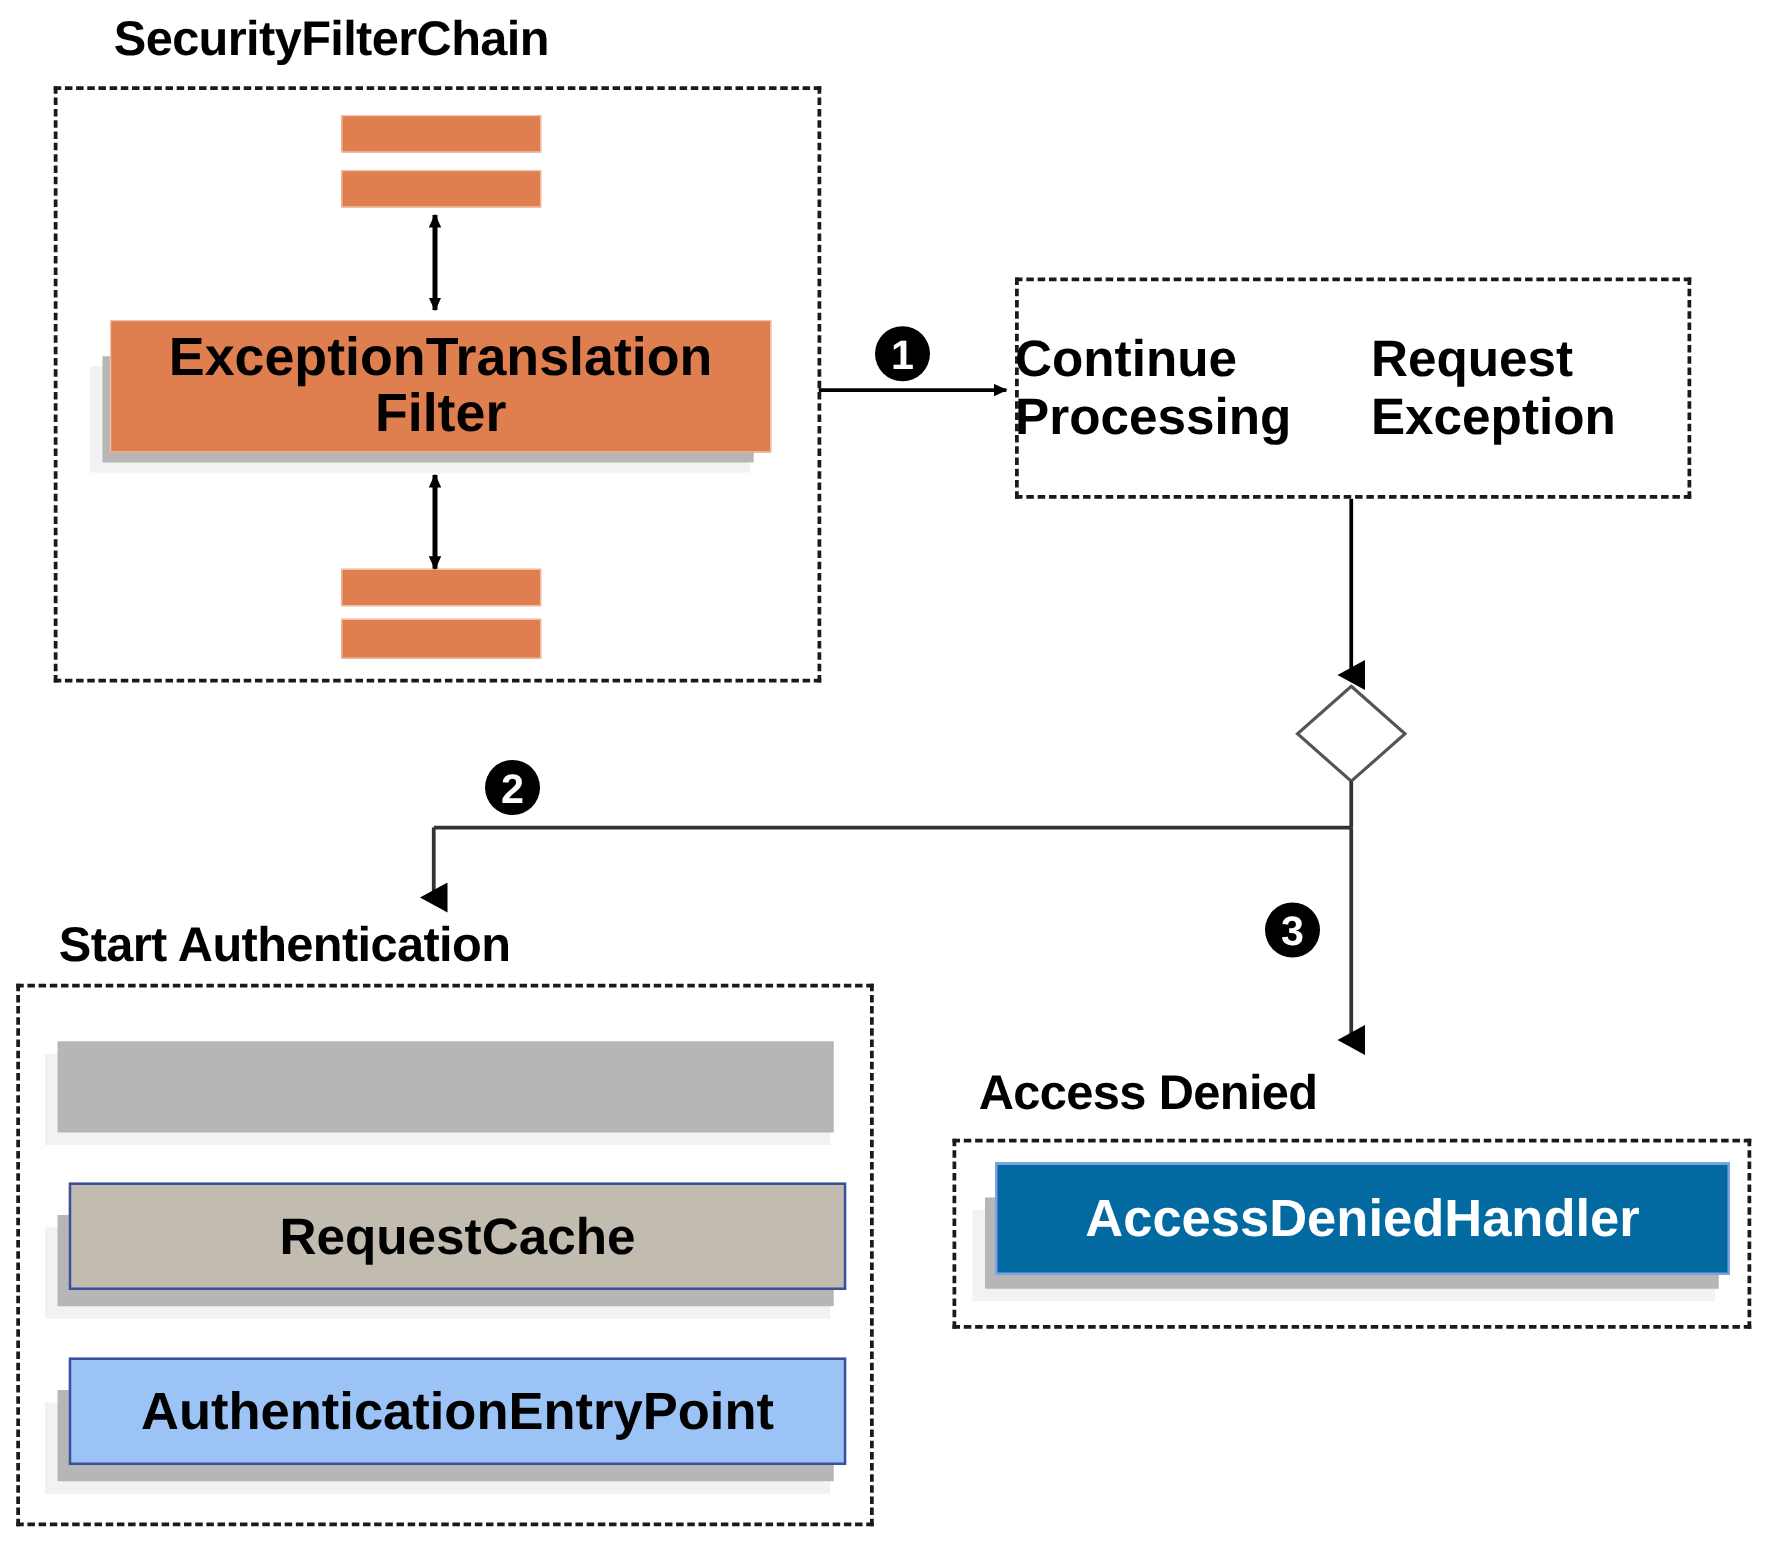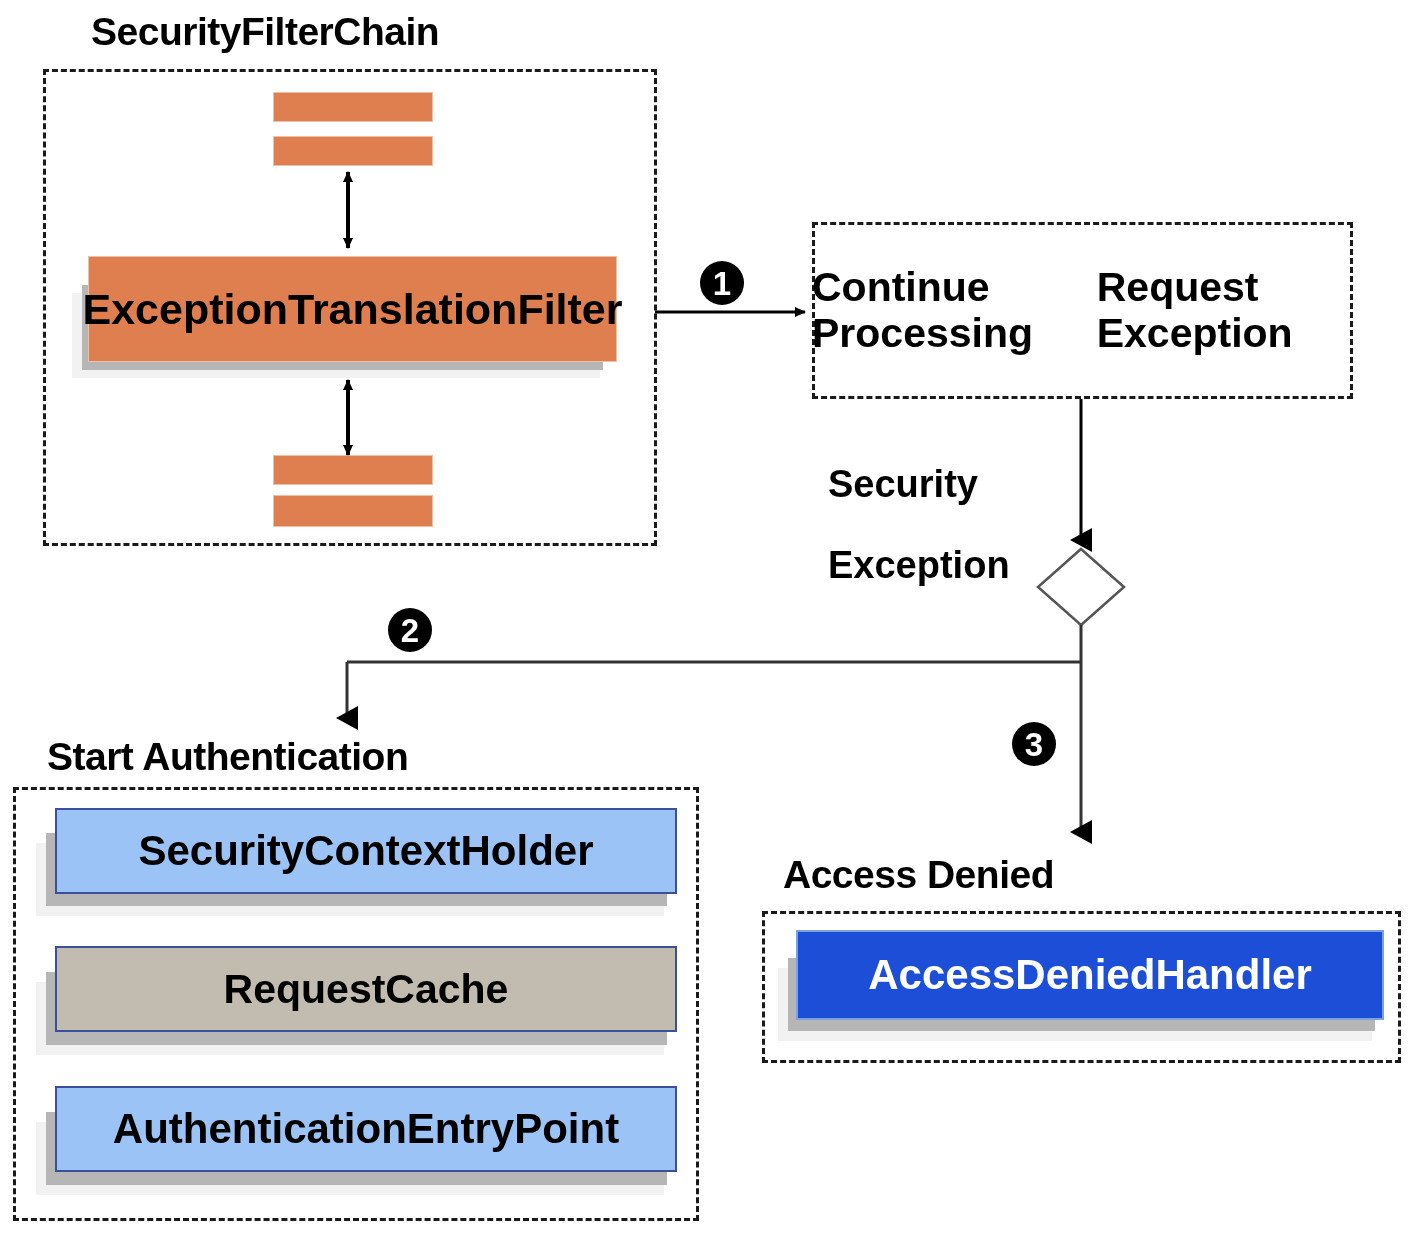"ExceptionTranslation" div.abs { flex-direction: none -> column }
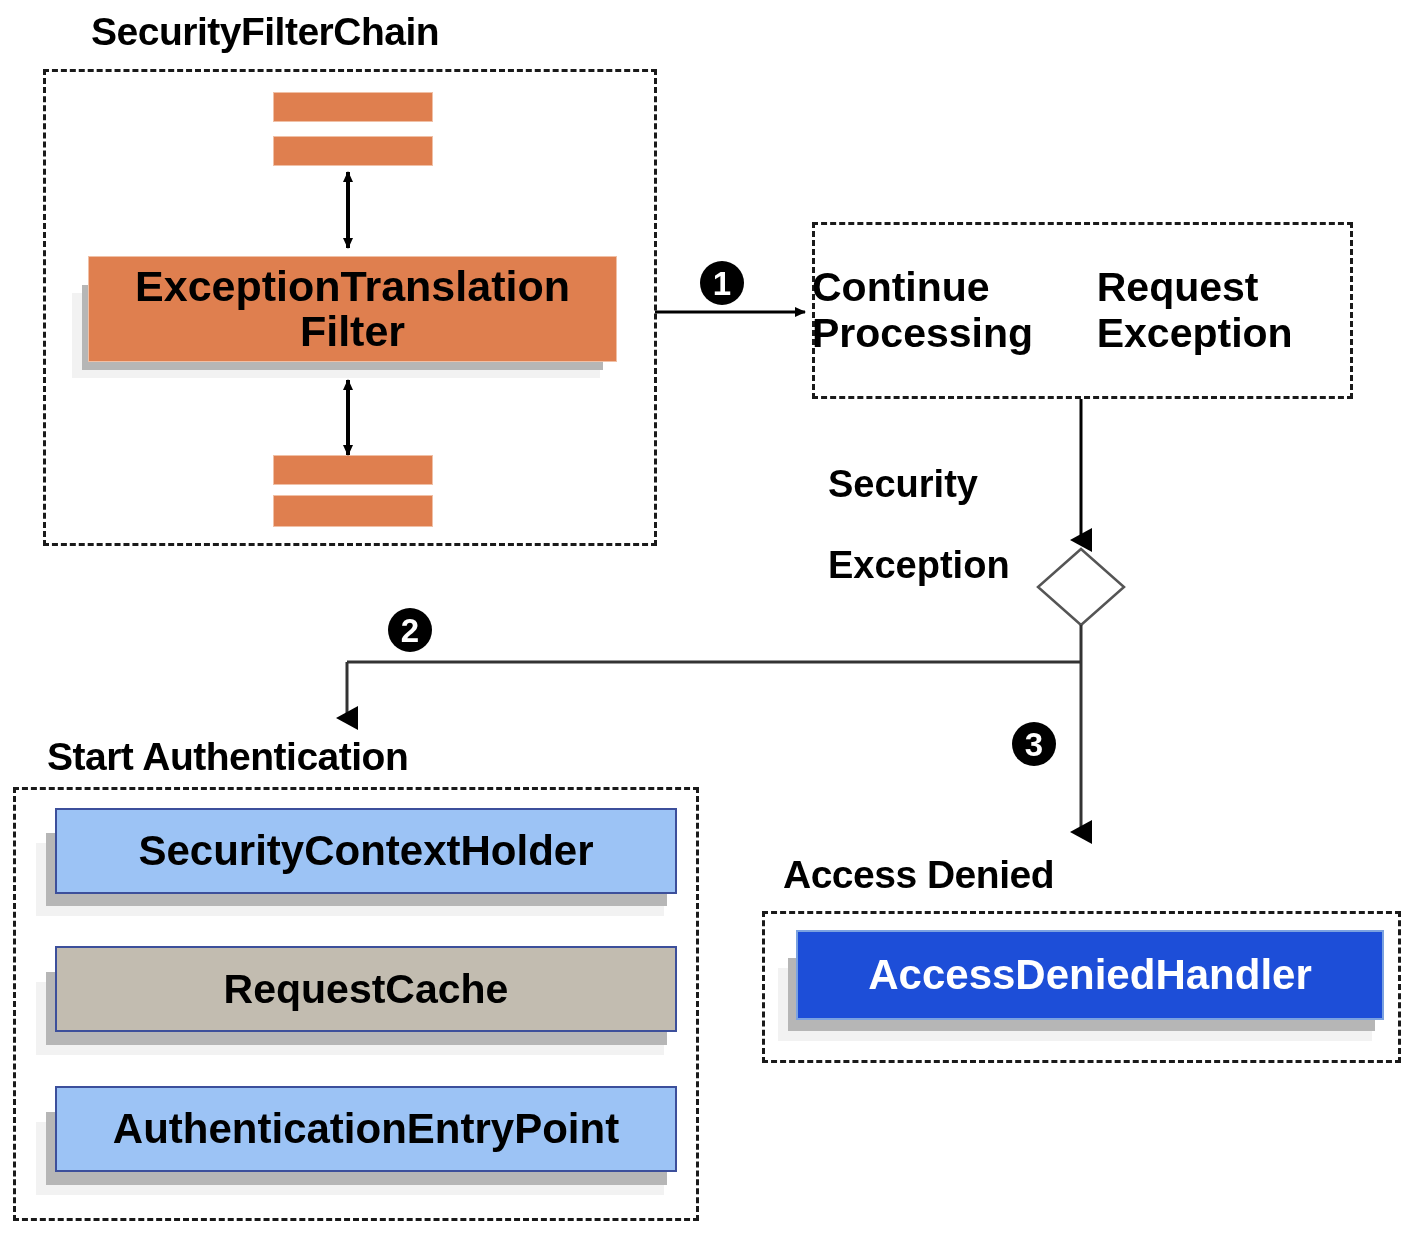"Security" div.abs { html: <div> <div>Security</div> <div>Exception</div> </div> -> none }
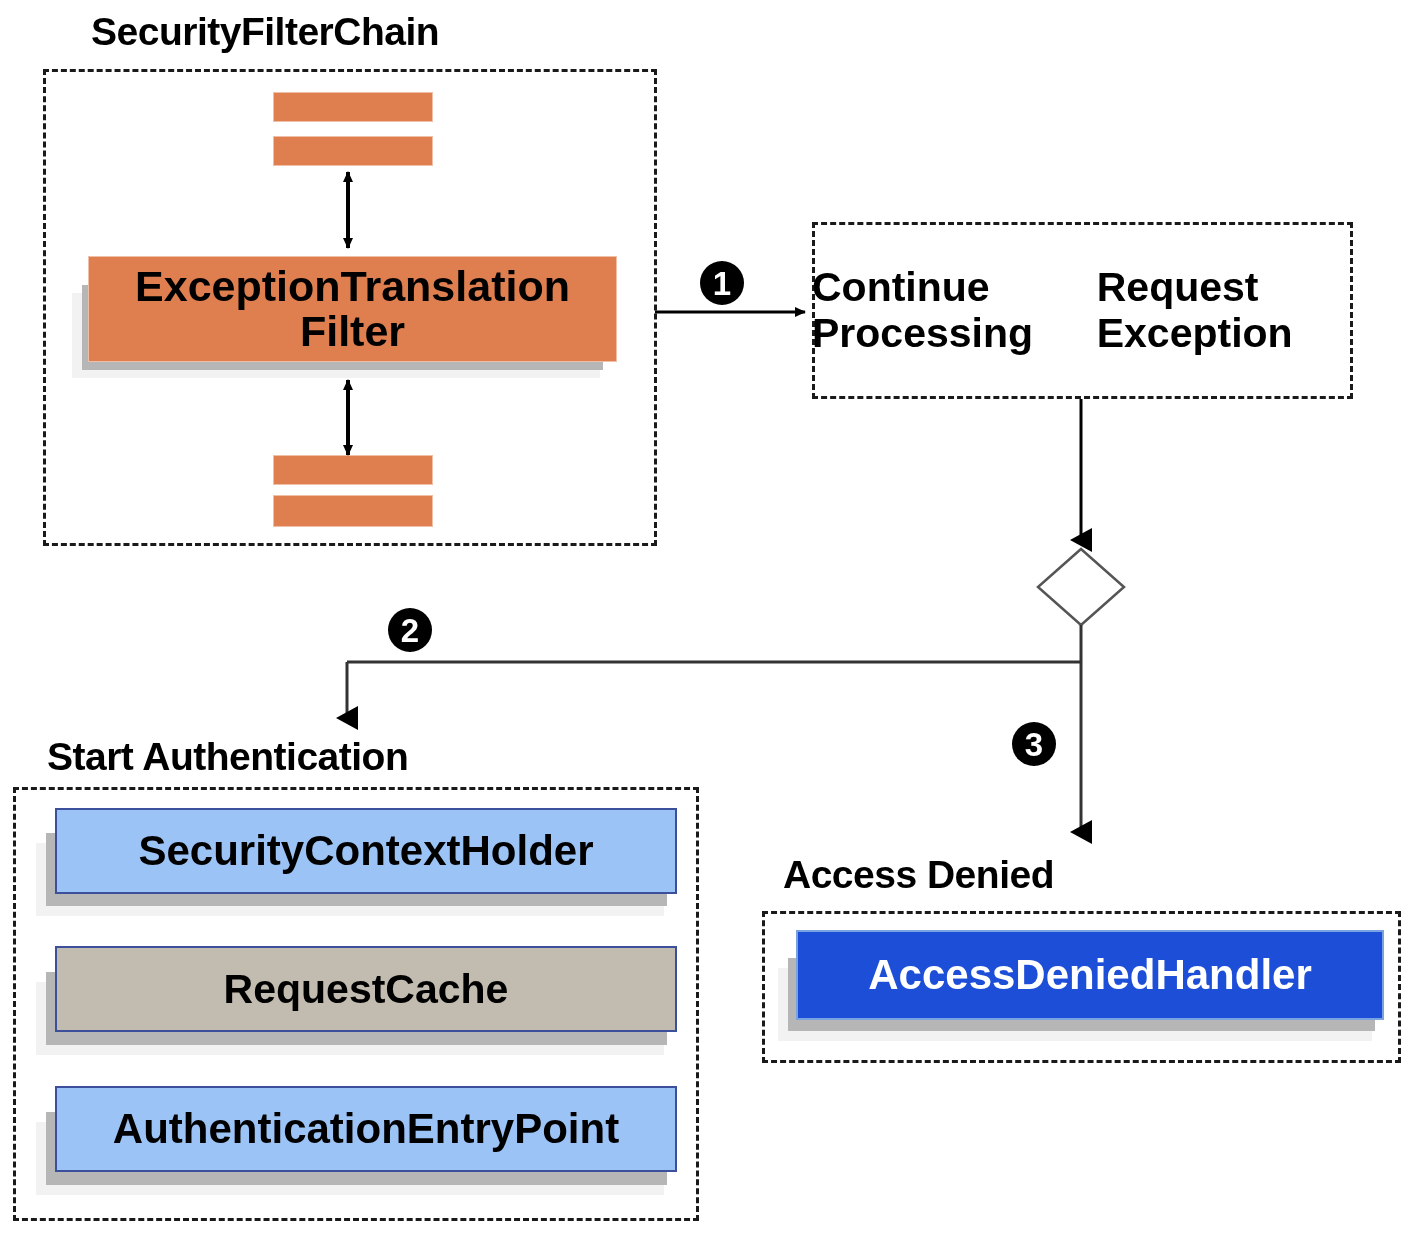"SecurityContextHolder" div.abs { html: <div> <span>SecurityContextHolder</span> </div> -> none }
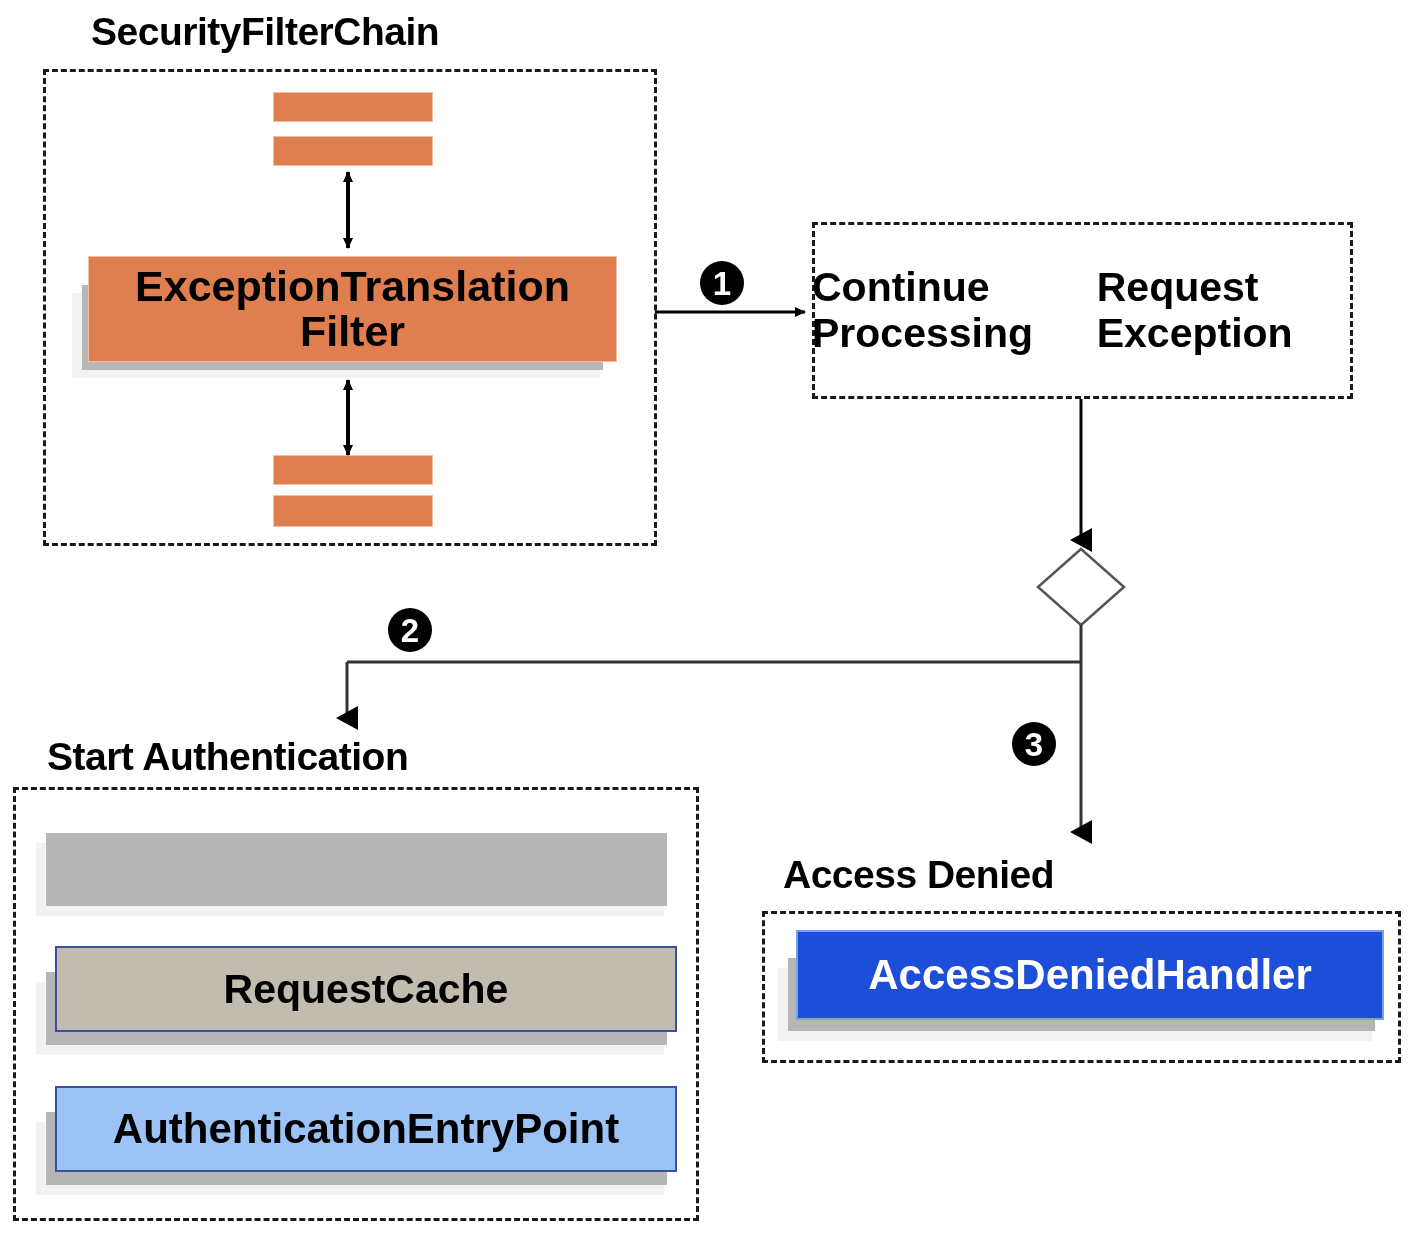"AccessDeniedHandler" .comp-navy { background: #1d4ed8 -> #0369a1 }
